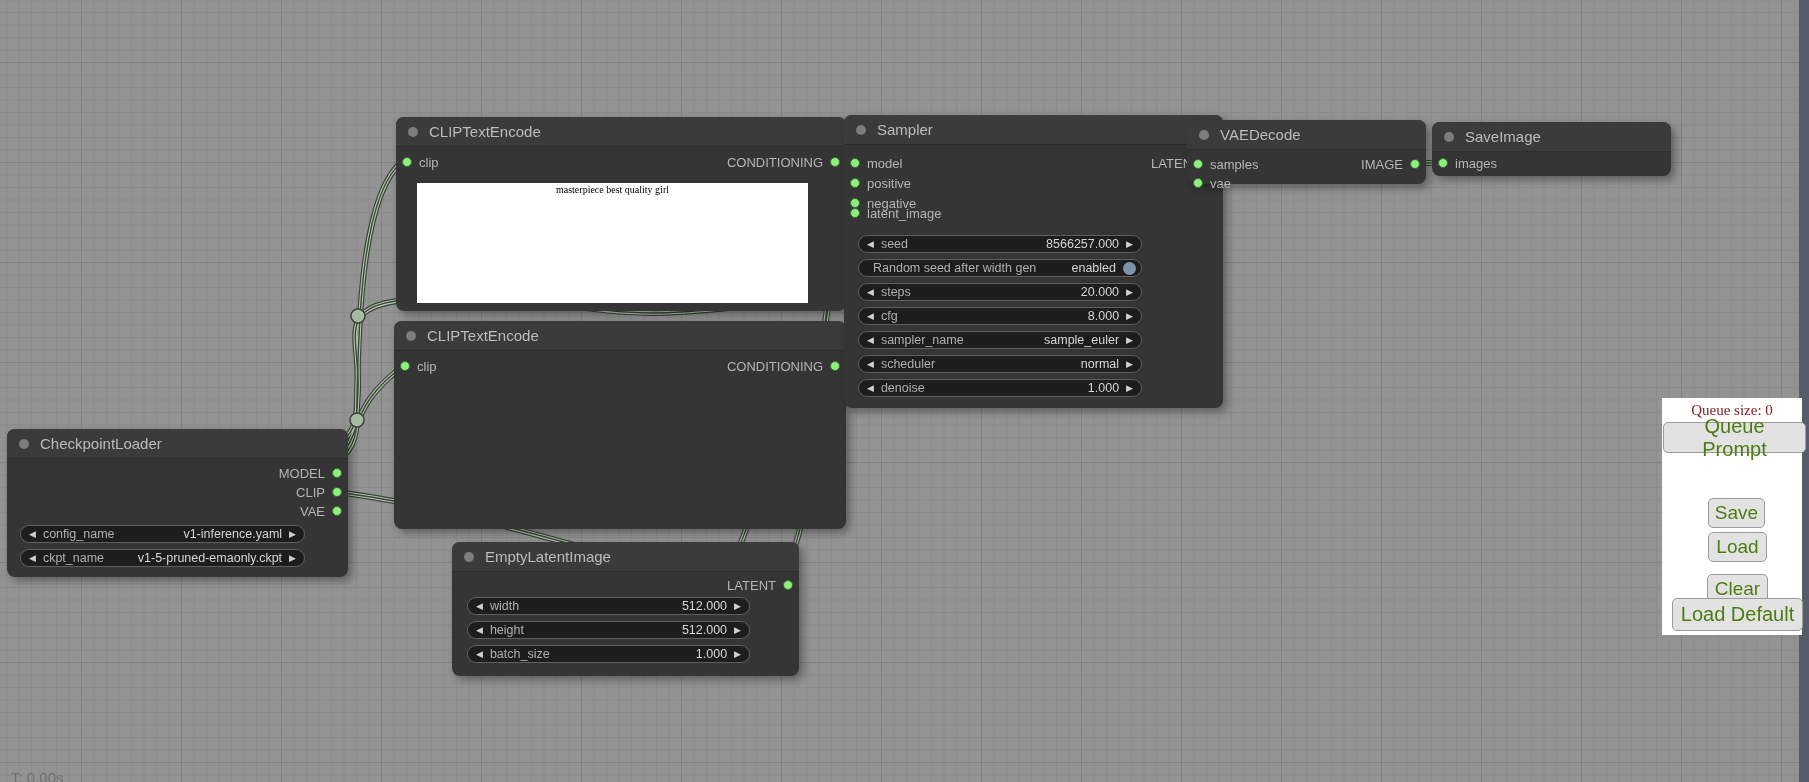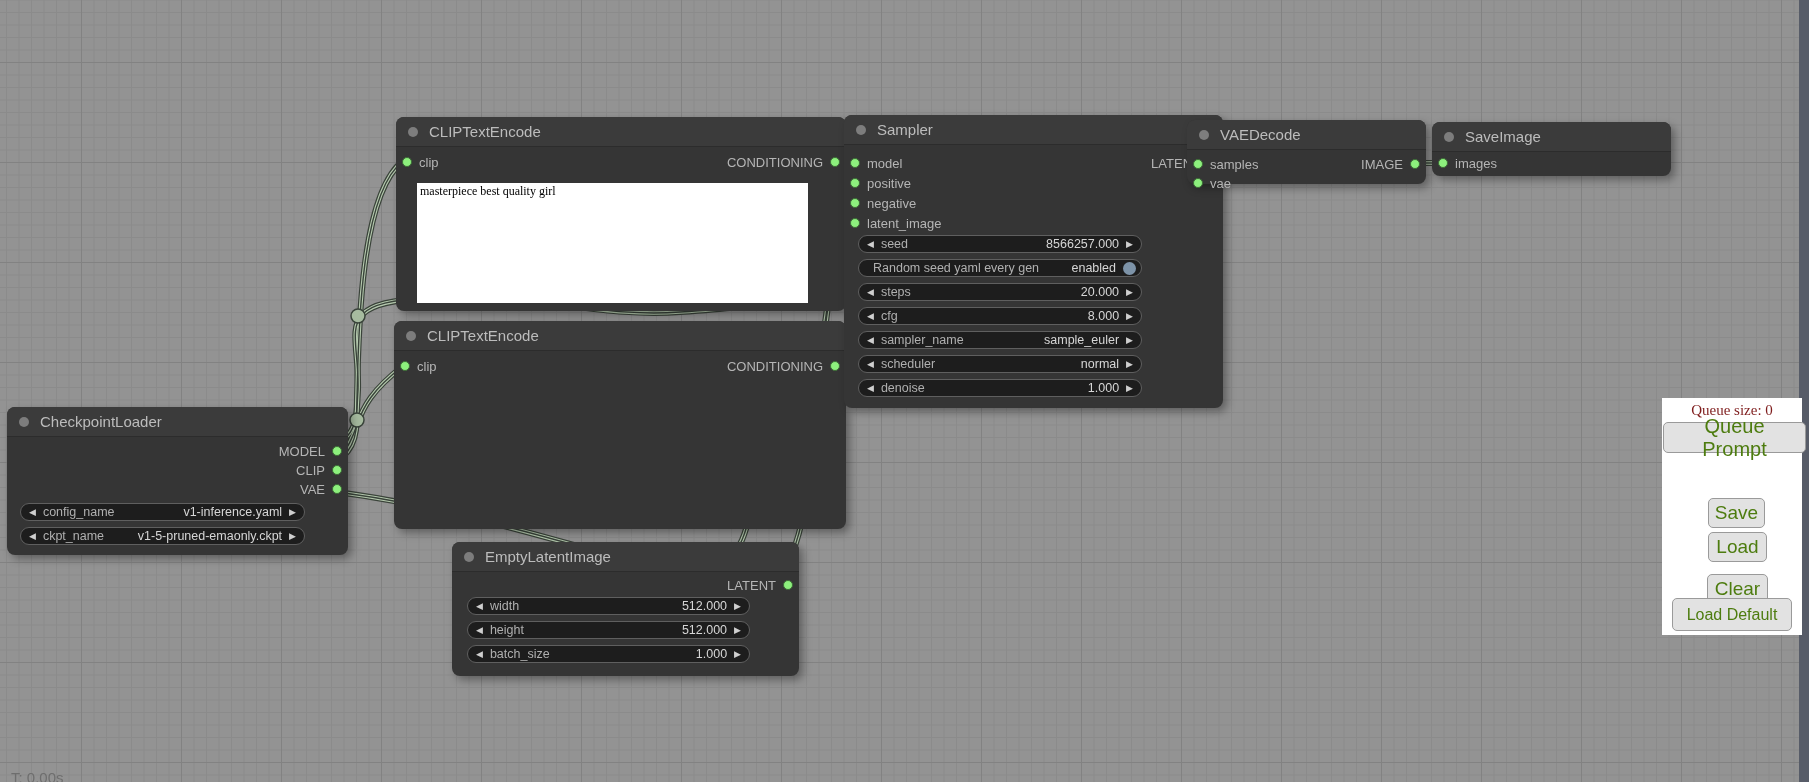"masterpiece best quality girl" .ta { font-size: 12px -> 10px; text-align: none -> center }
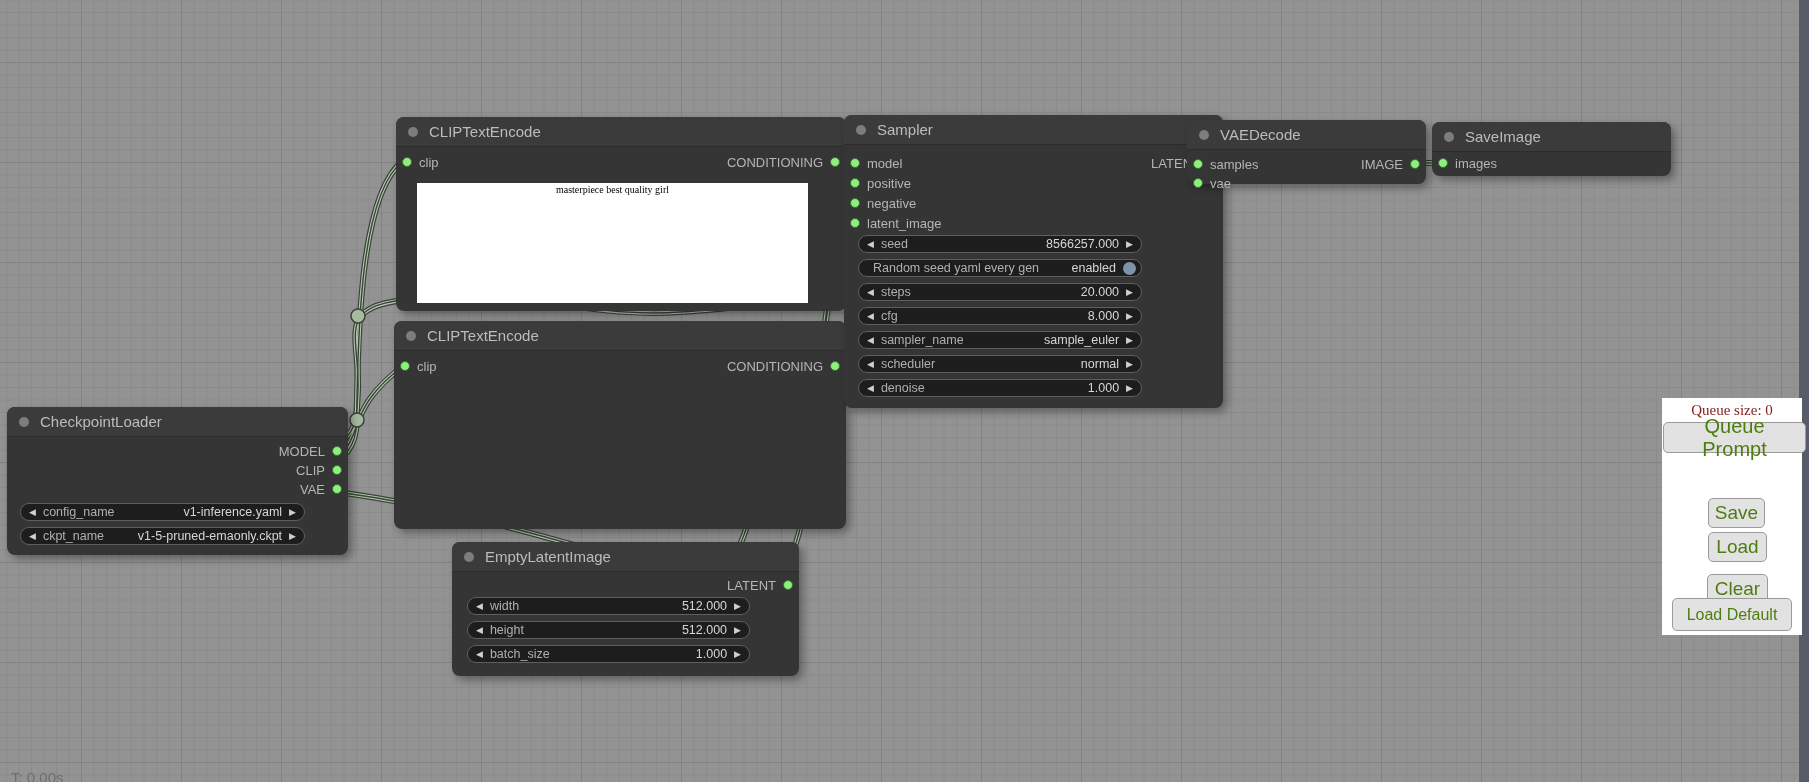"latent_image" div.port { top: 98px -> 88px }
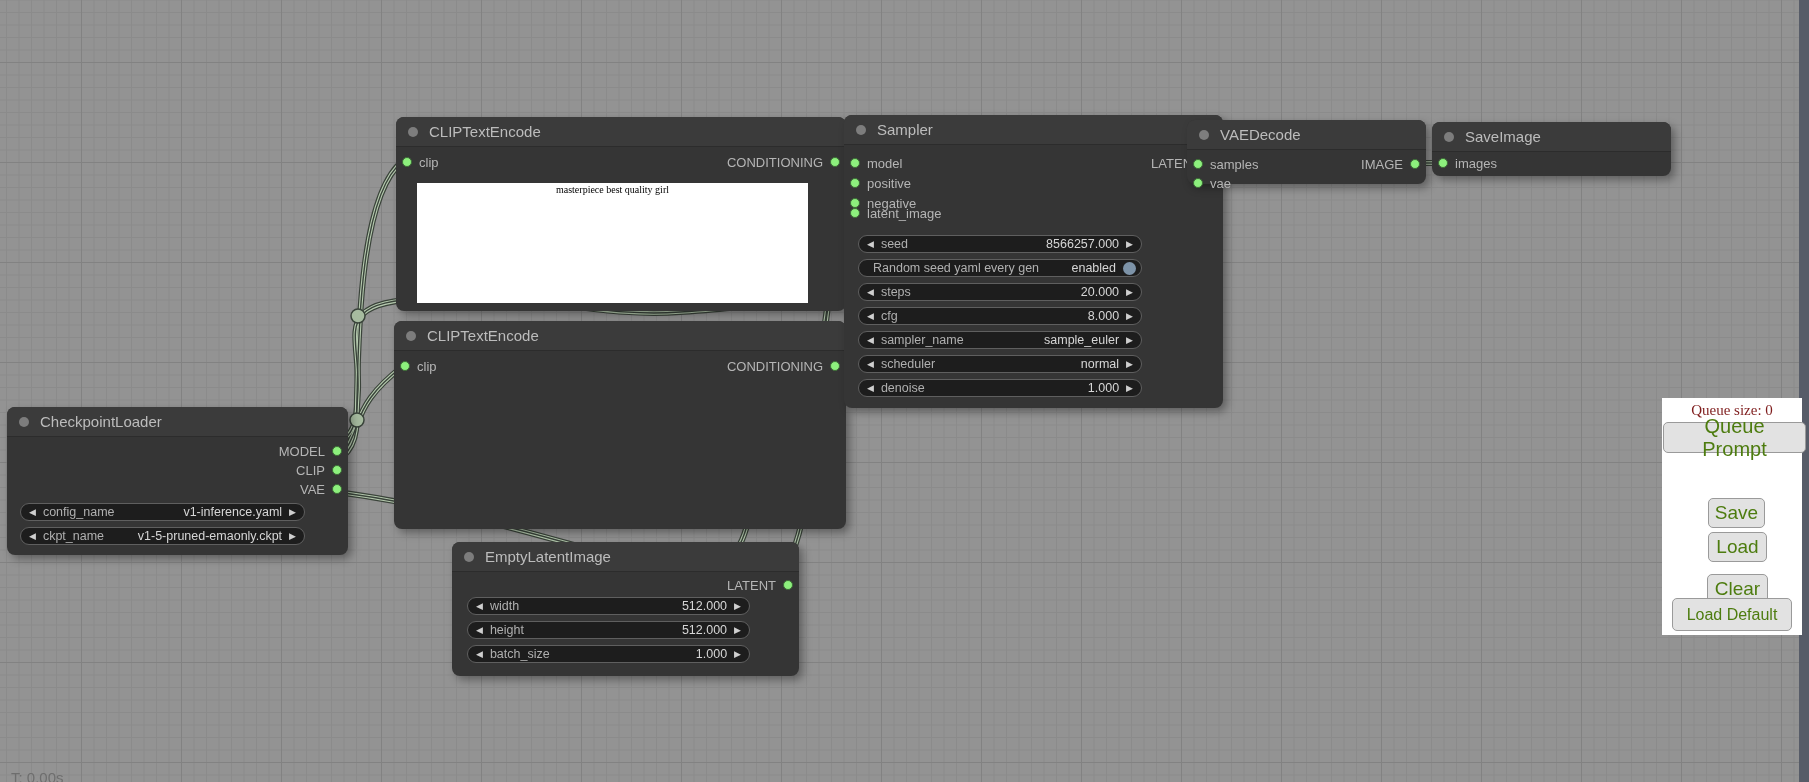"Random seed yaml every gen" span.wlabel { text: yaml every -> after width }
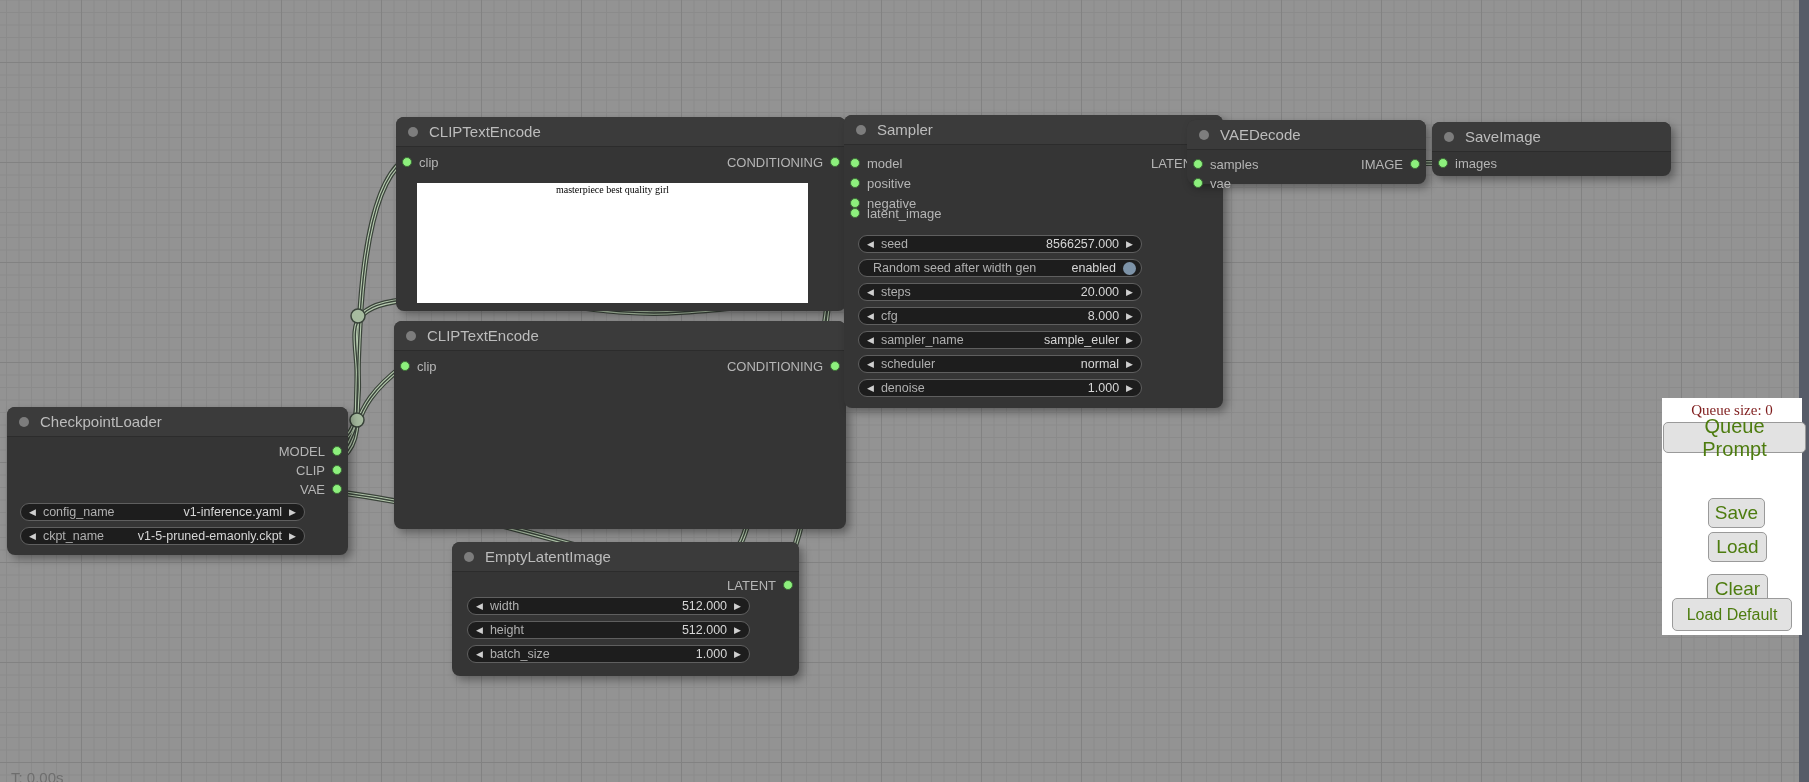"CheckpointLoader" div.node { top: 407px -> 429px }
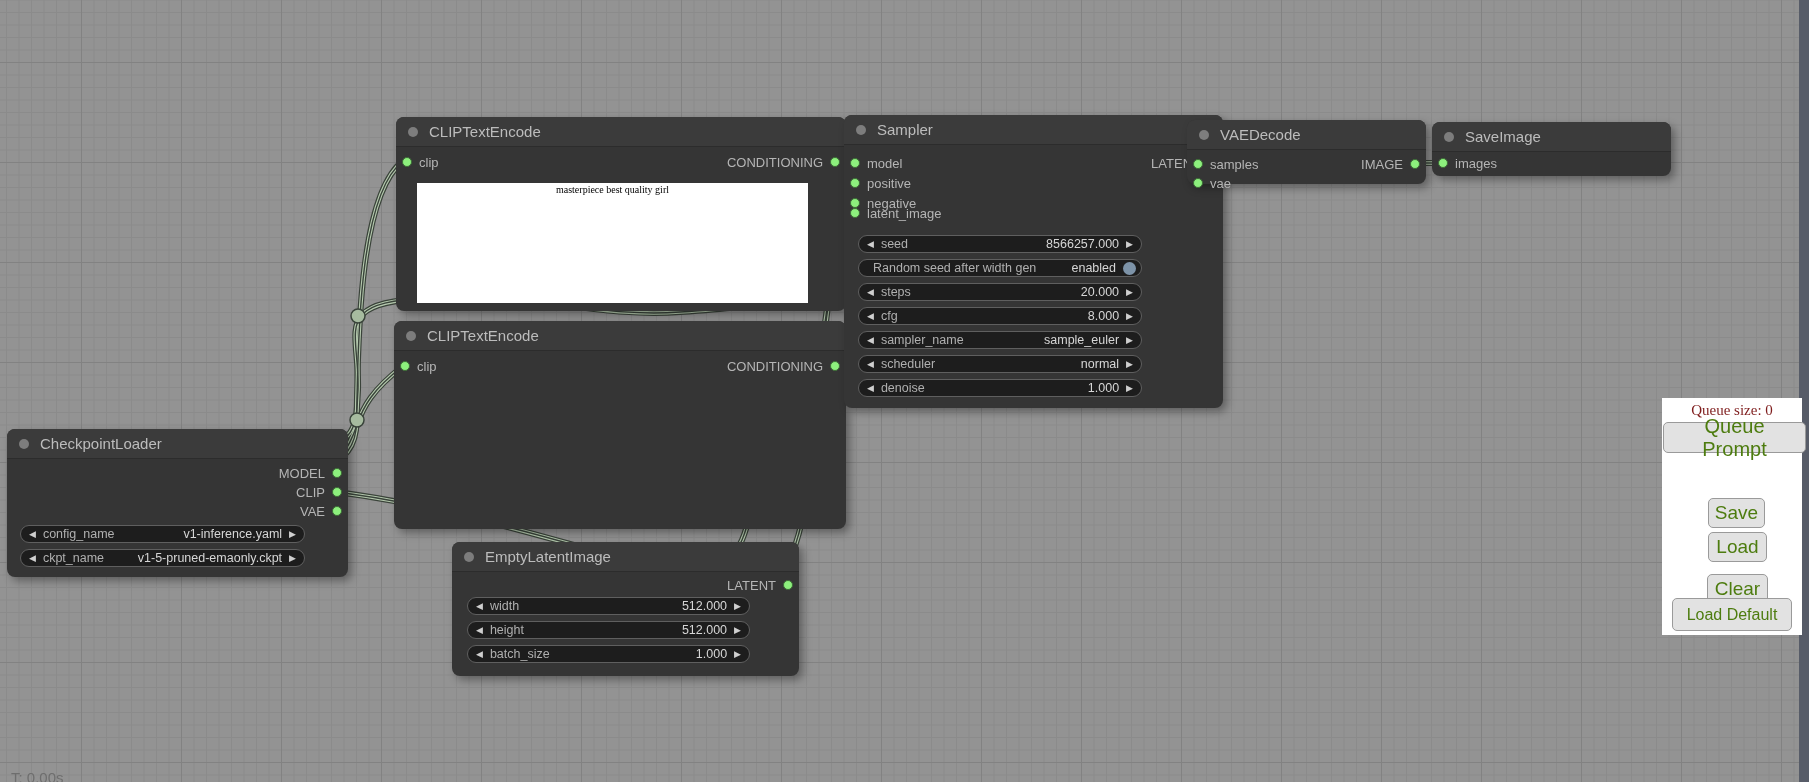"Load Default" .btn-default { font-size: 16px -> 20px; width: 120px -> 131px }
